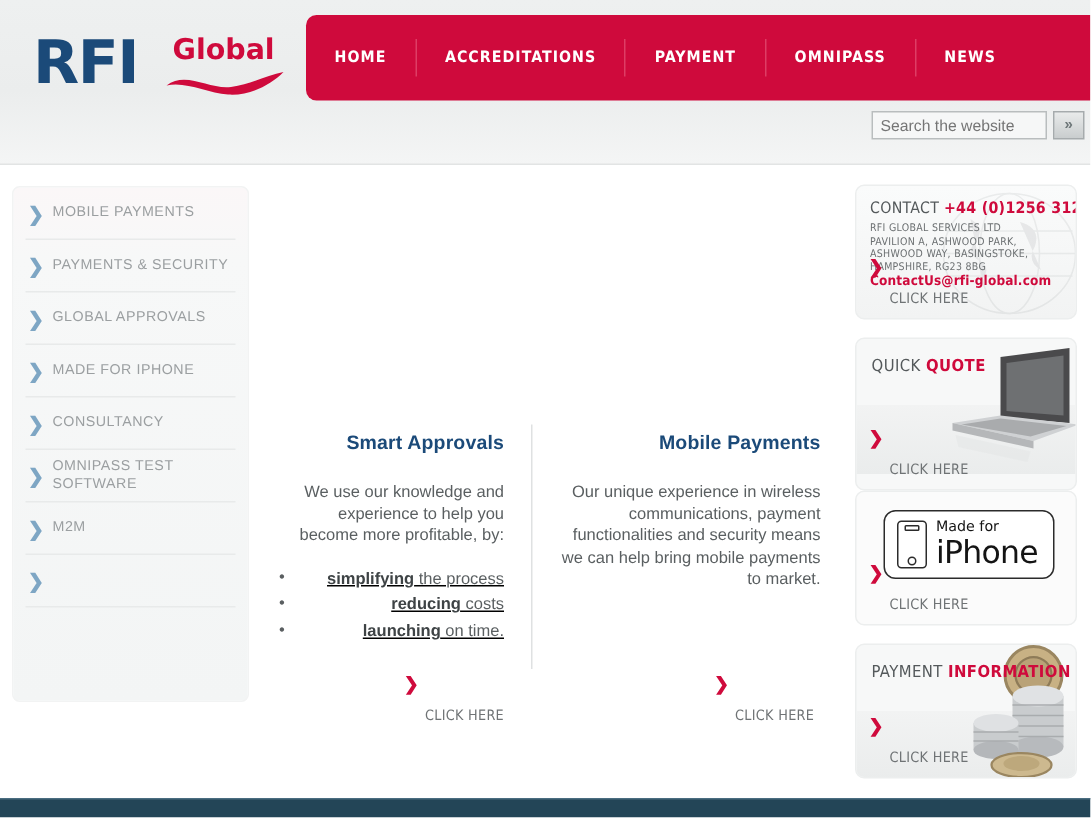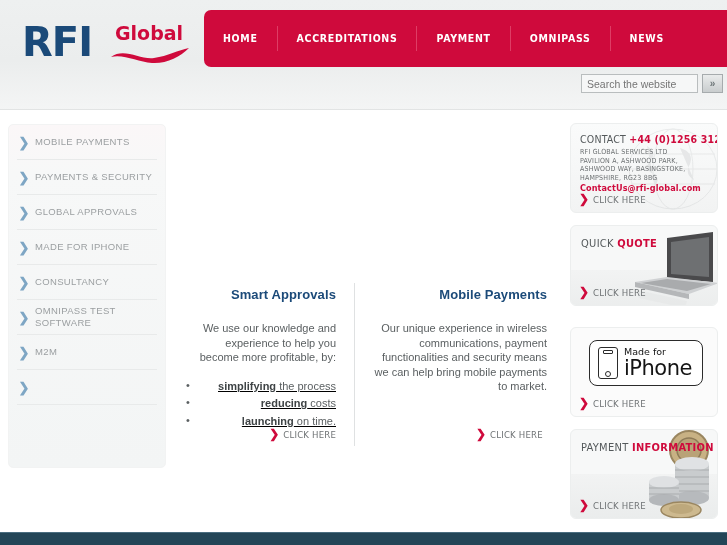"CLICK HERE" .ch-text { margin-top: none -> 44px }
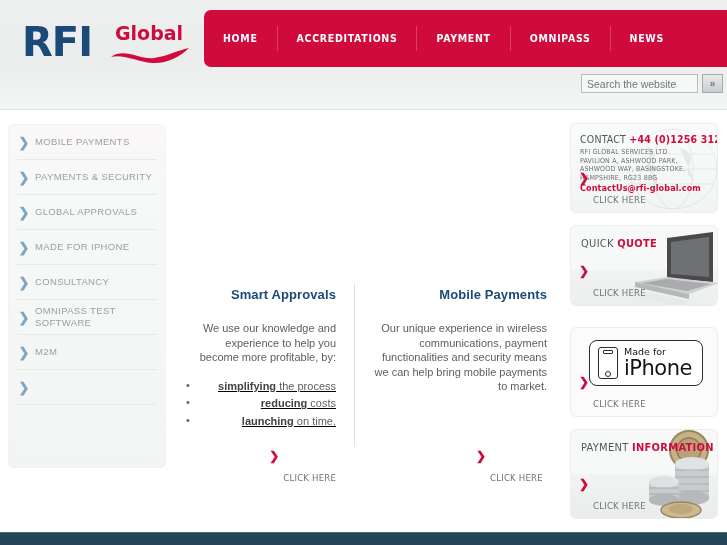"QUICK QUOTE" .rp-quote { height: 81px -> 102px }
